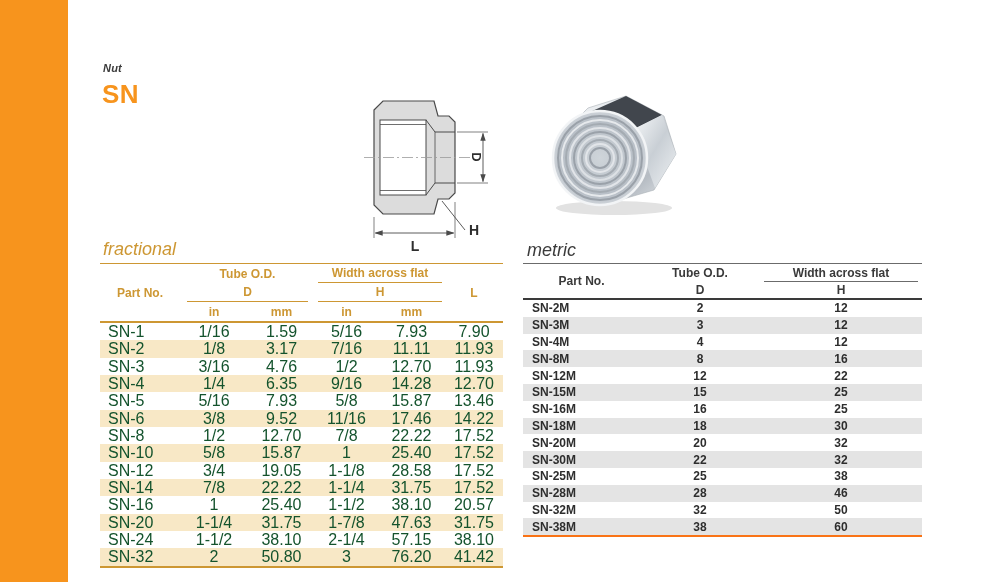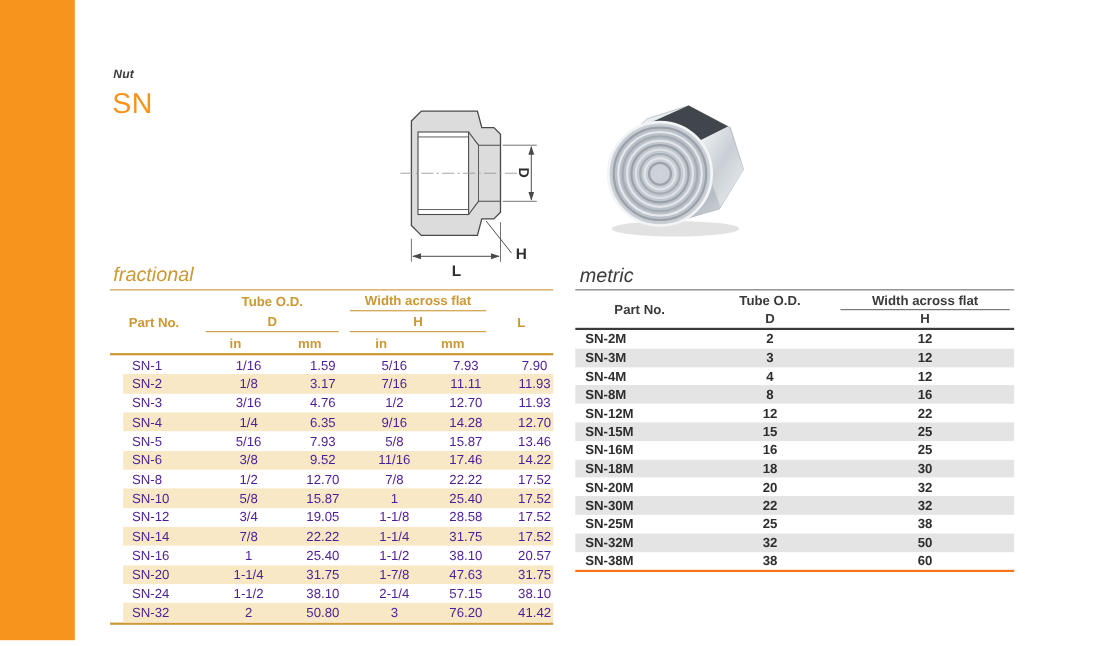"SN" .sn-title { font-weight: 400 -> 700 }
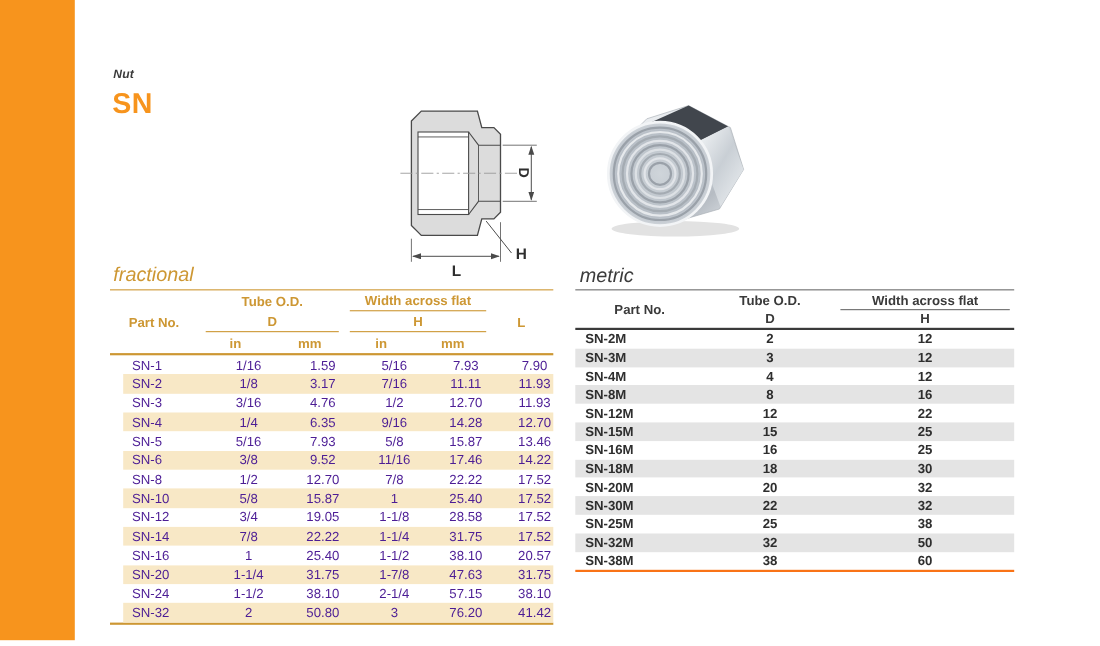"SN-1" .frow { color: #4c1d95 -> #14532d; font-size: 12px -> 16px; margin-left: 12px -> none }
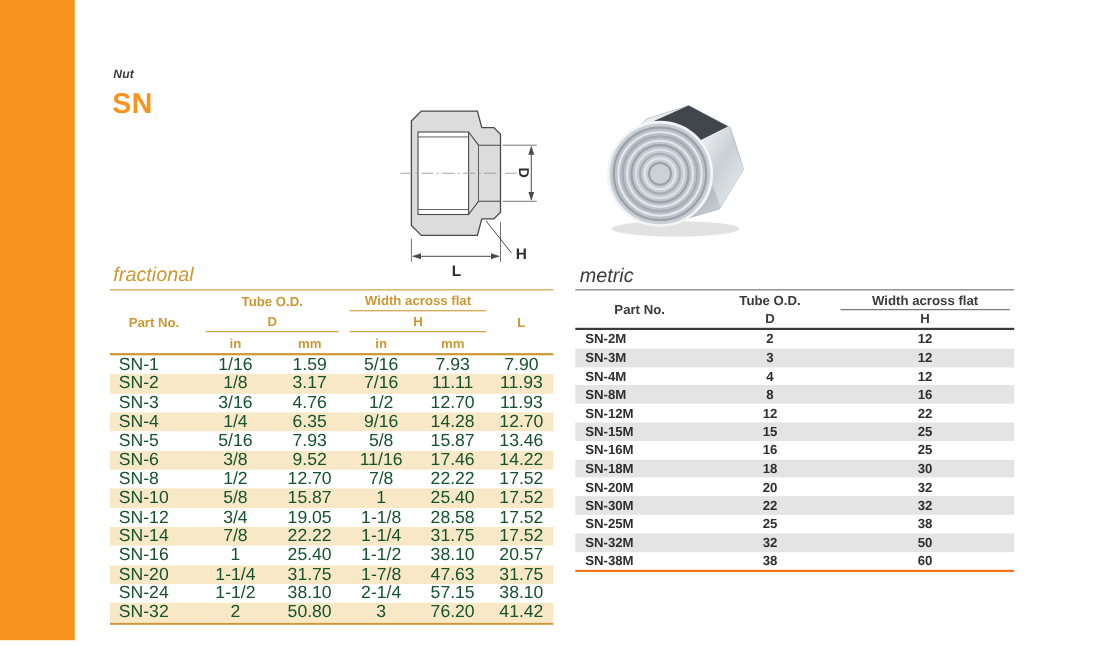"SN-28M" div.mrow { html: none -> <div> <div>SN-28M</div> <div>28</div> <div>46</div> </div> }
